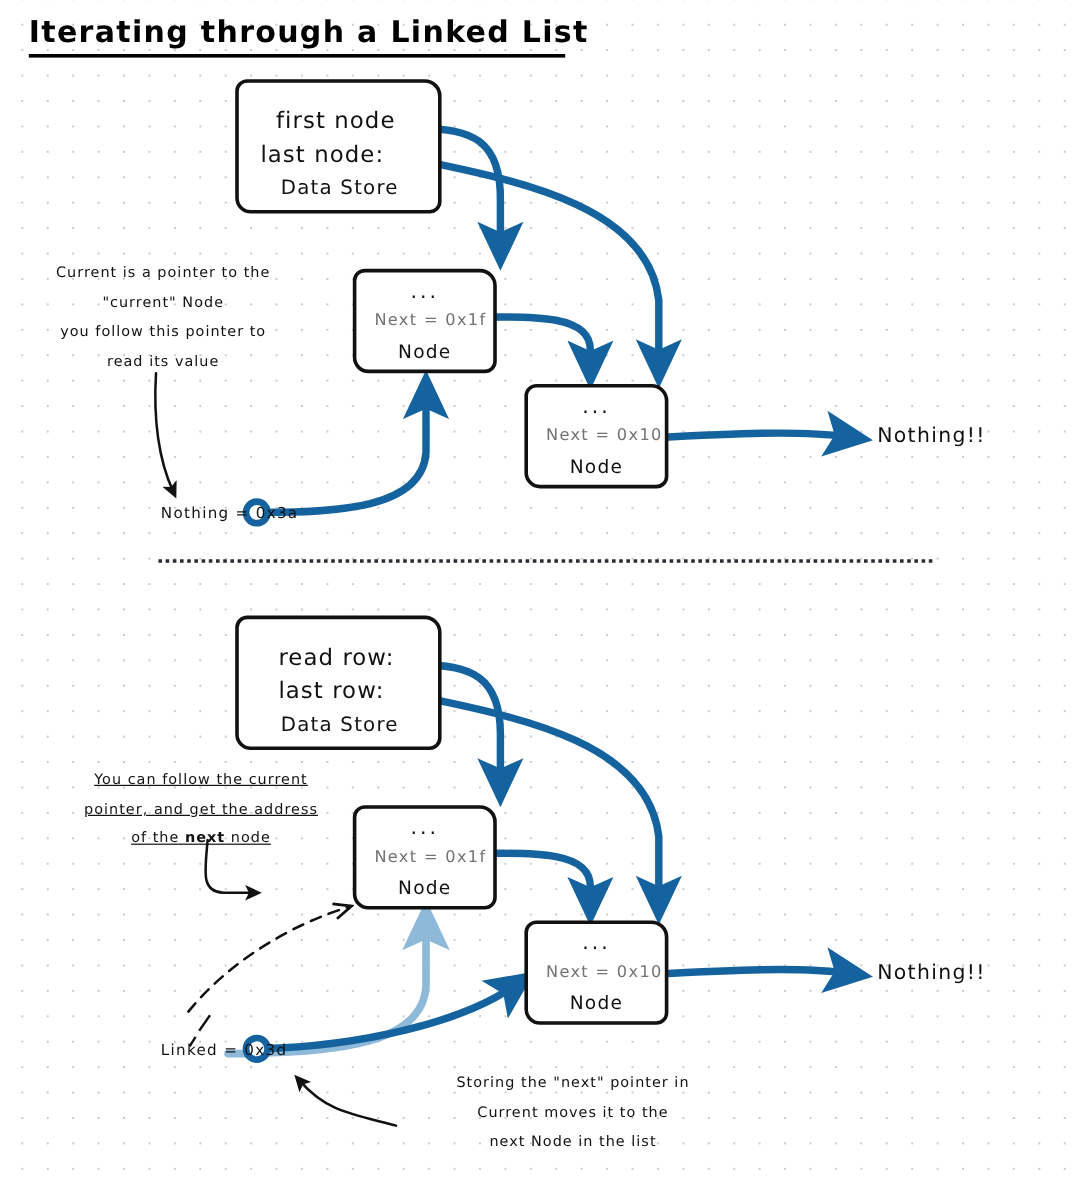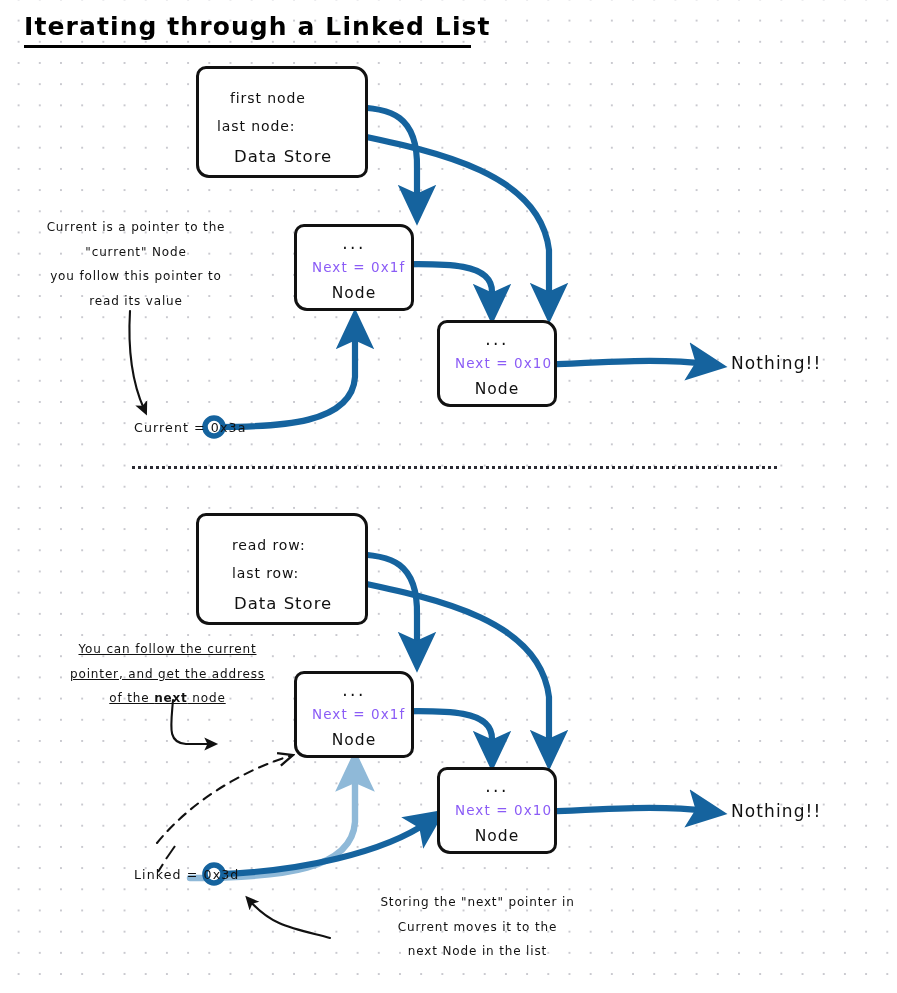"first node" .store-line { font-size: 14px -> 19px }
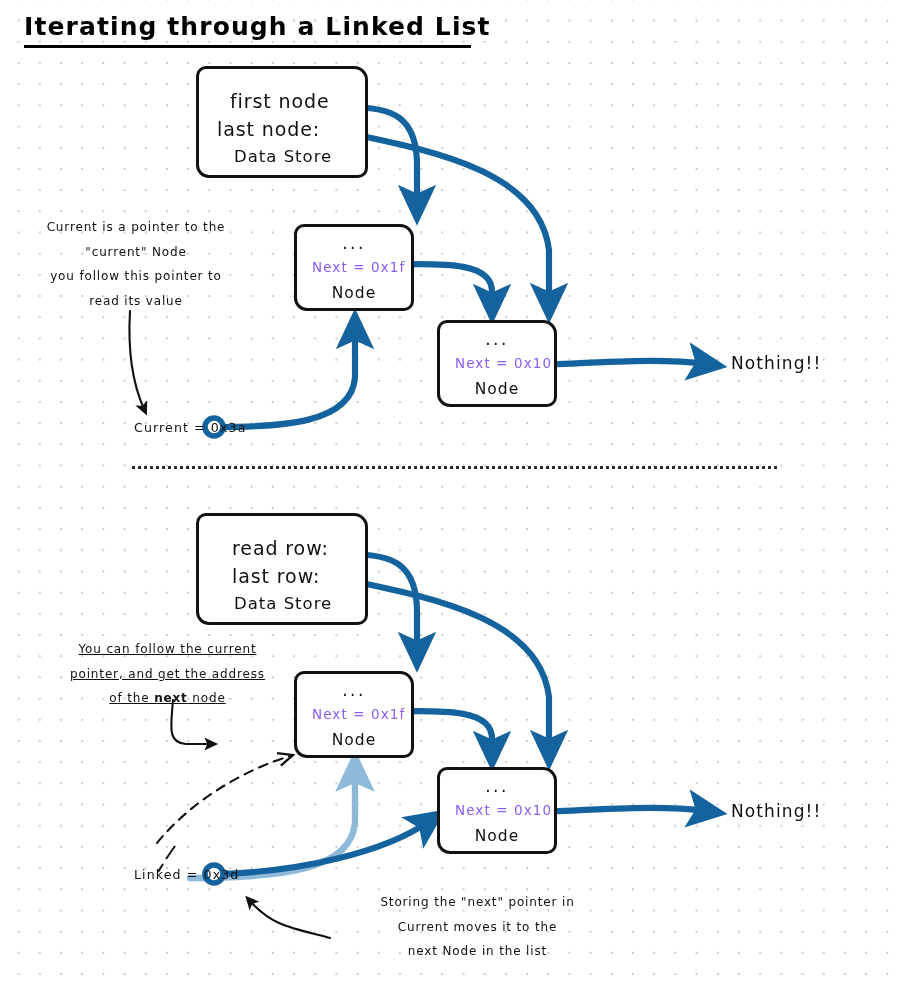"Next = 0x1f" .node-next { color: #8b5cf6 -> #737373 }
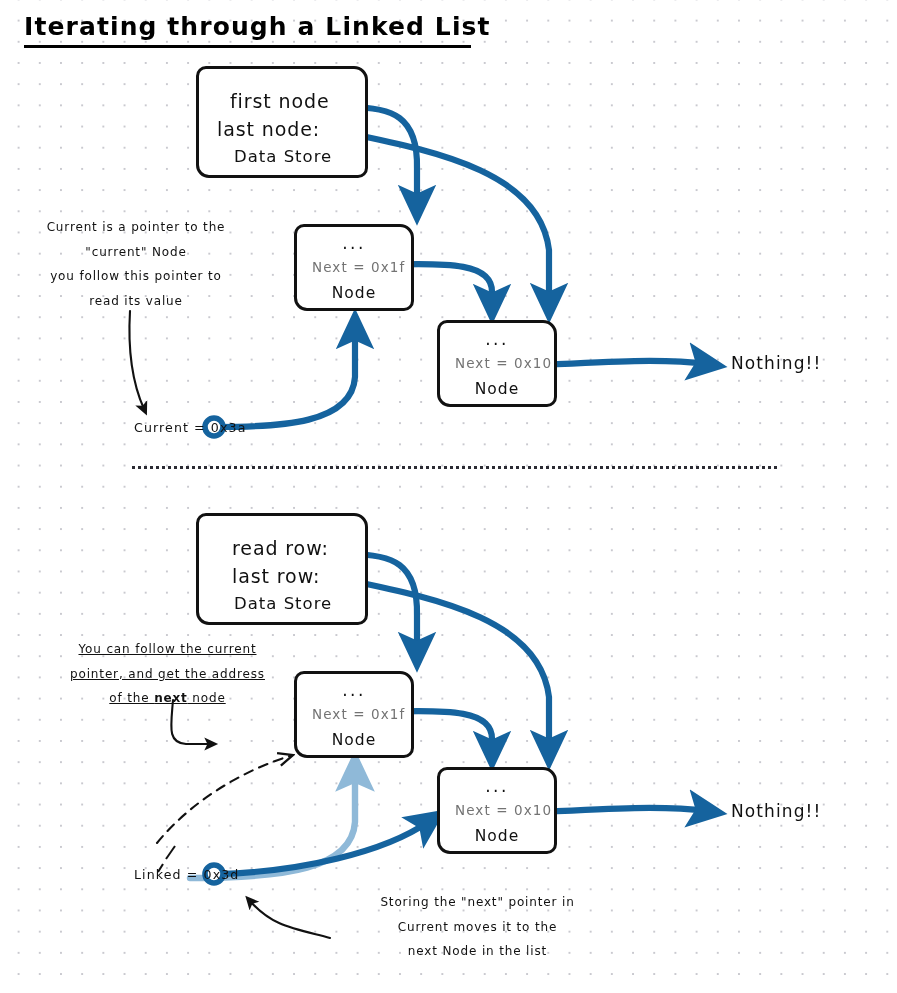"Current = 0x3a" div.current-label { text: Current -> Nothing }
